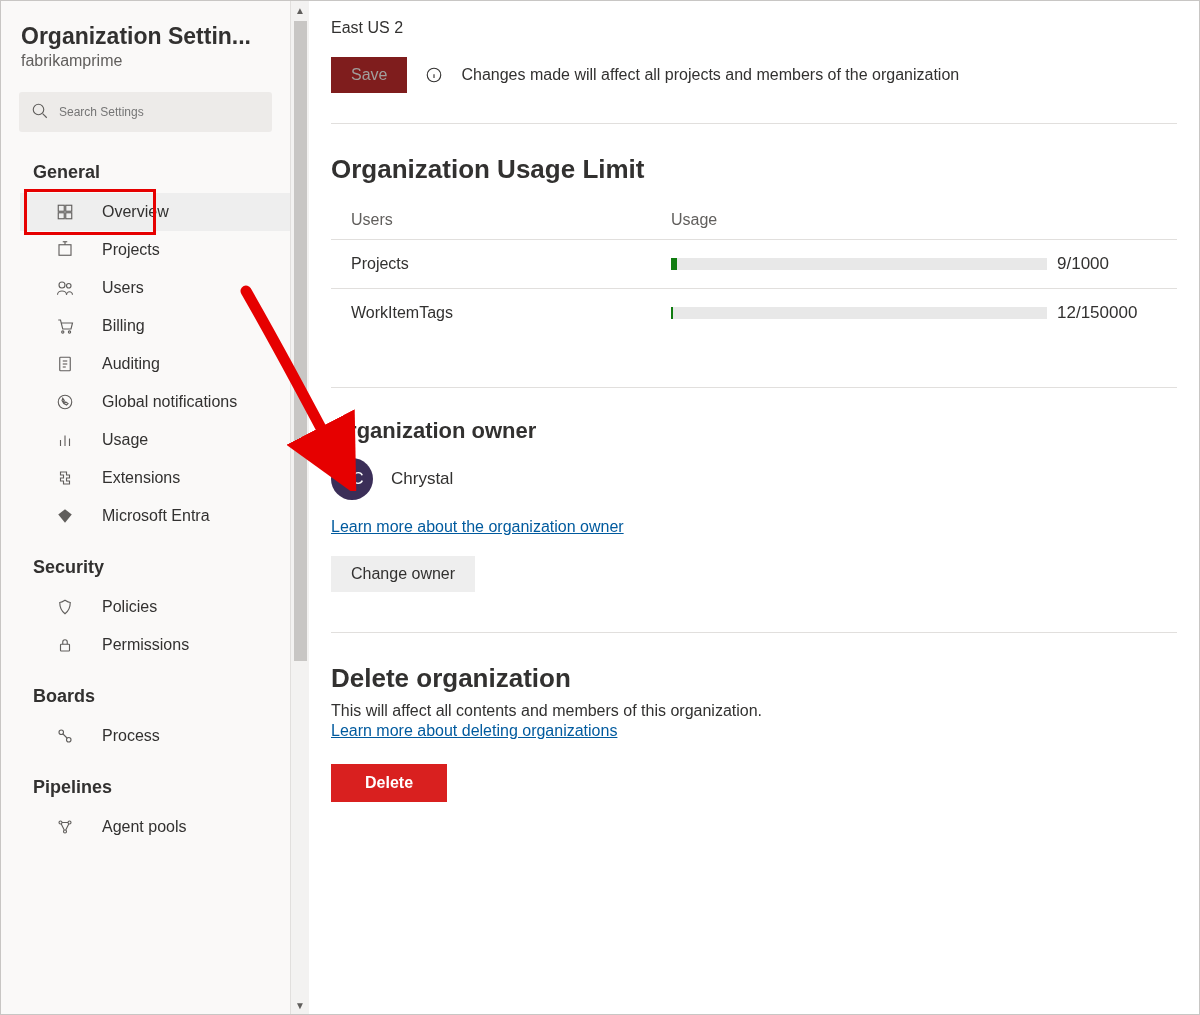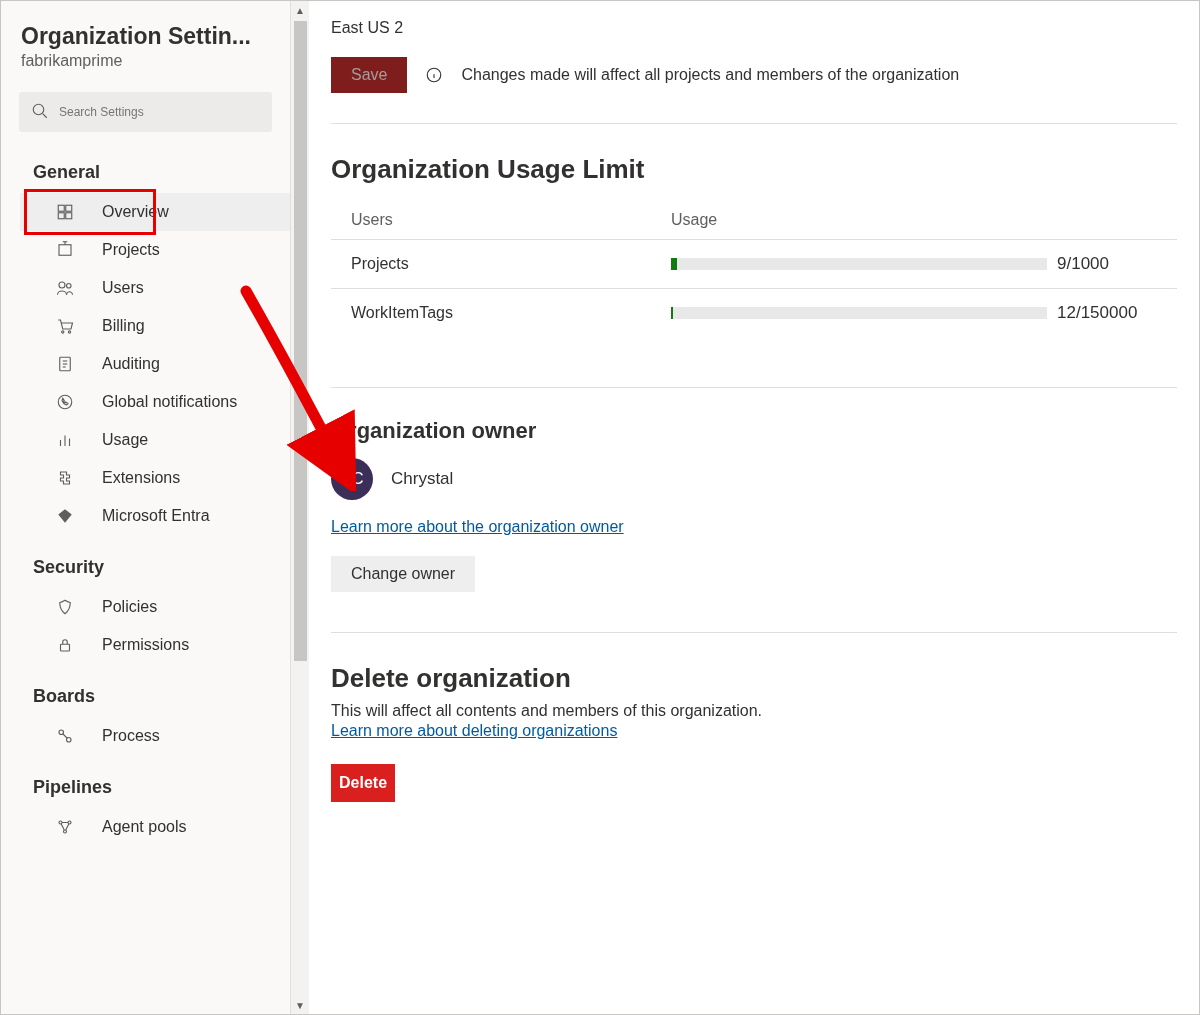"Delete" .btn-danger { padding: 10px 8px -> 10px 34px }
